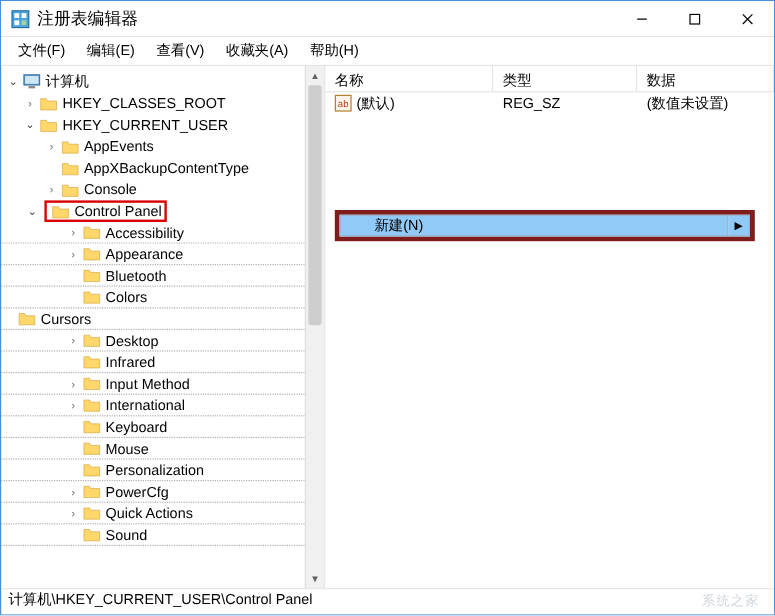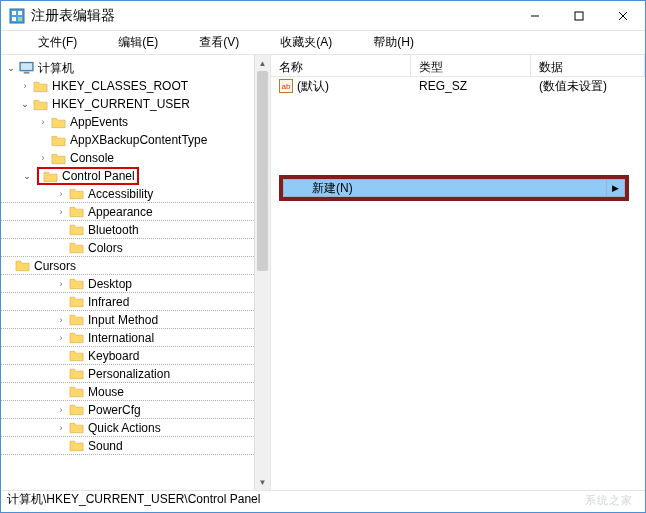"文件(F)" .menuitem { margin-left: 23px -> none }
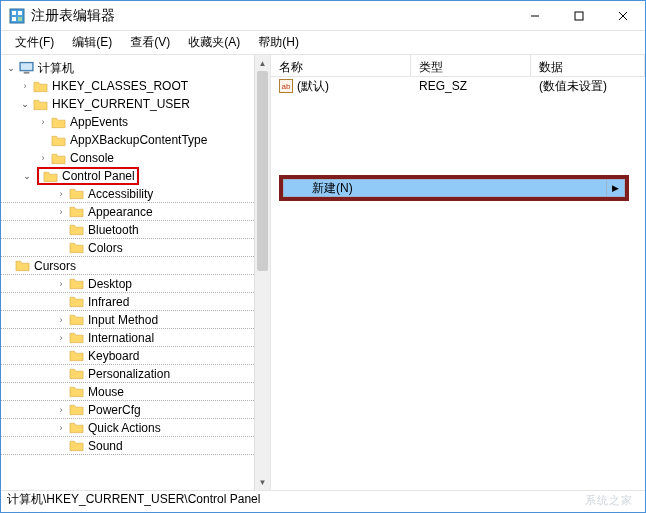"Personalization" div.tree-row { order: before "Mouse" -> after "Mouse" }
